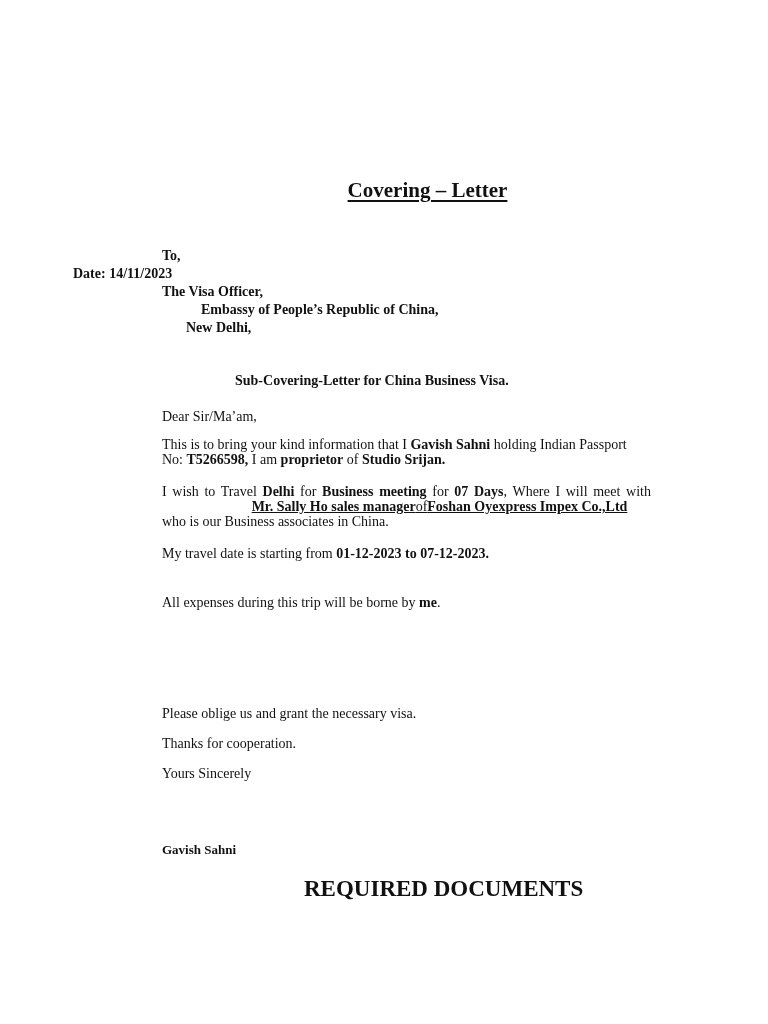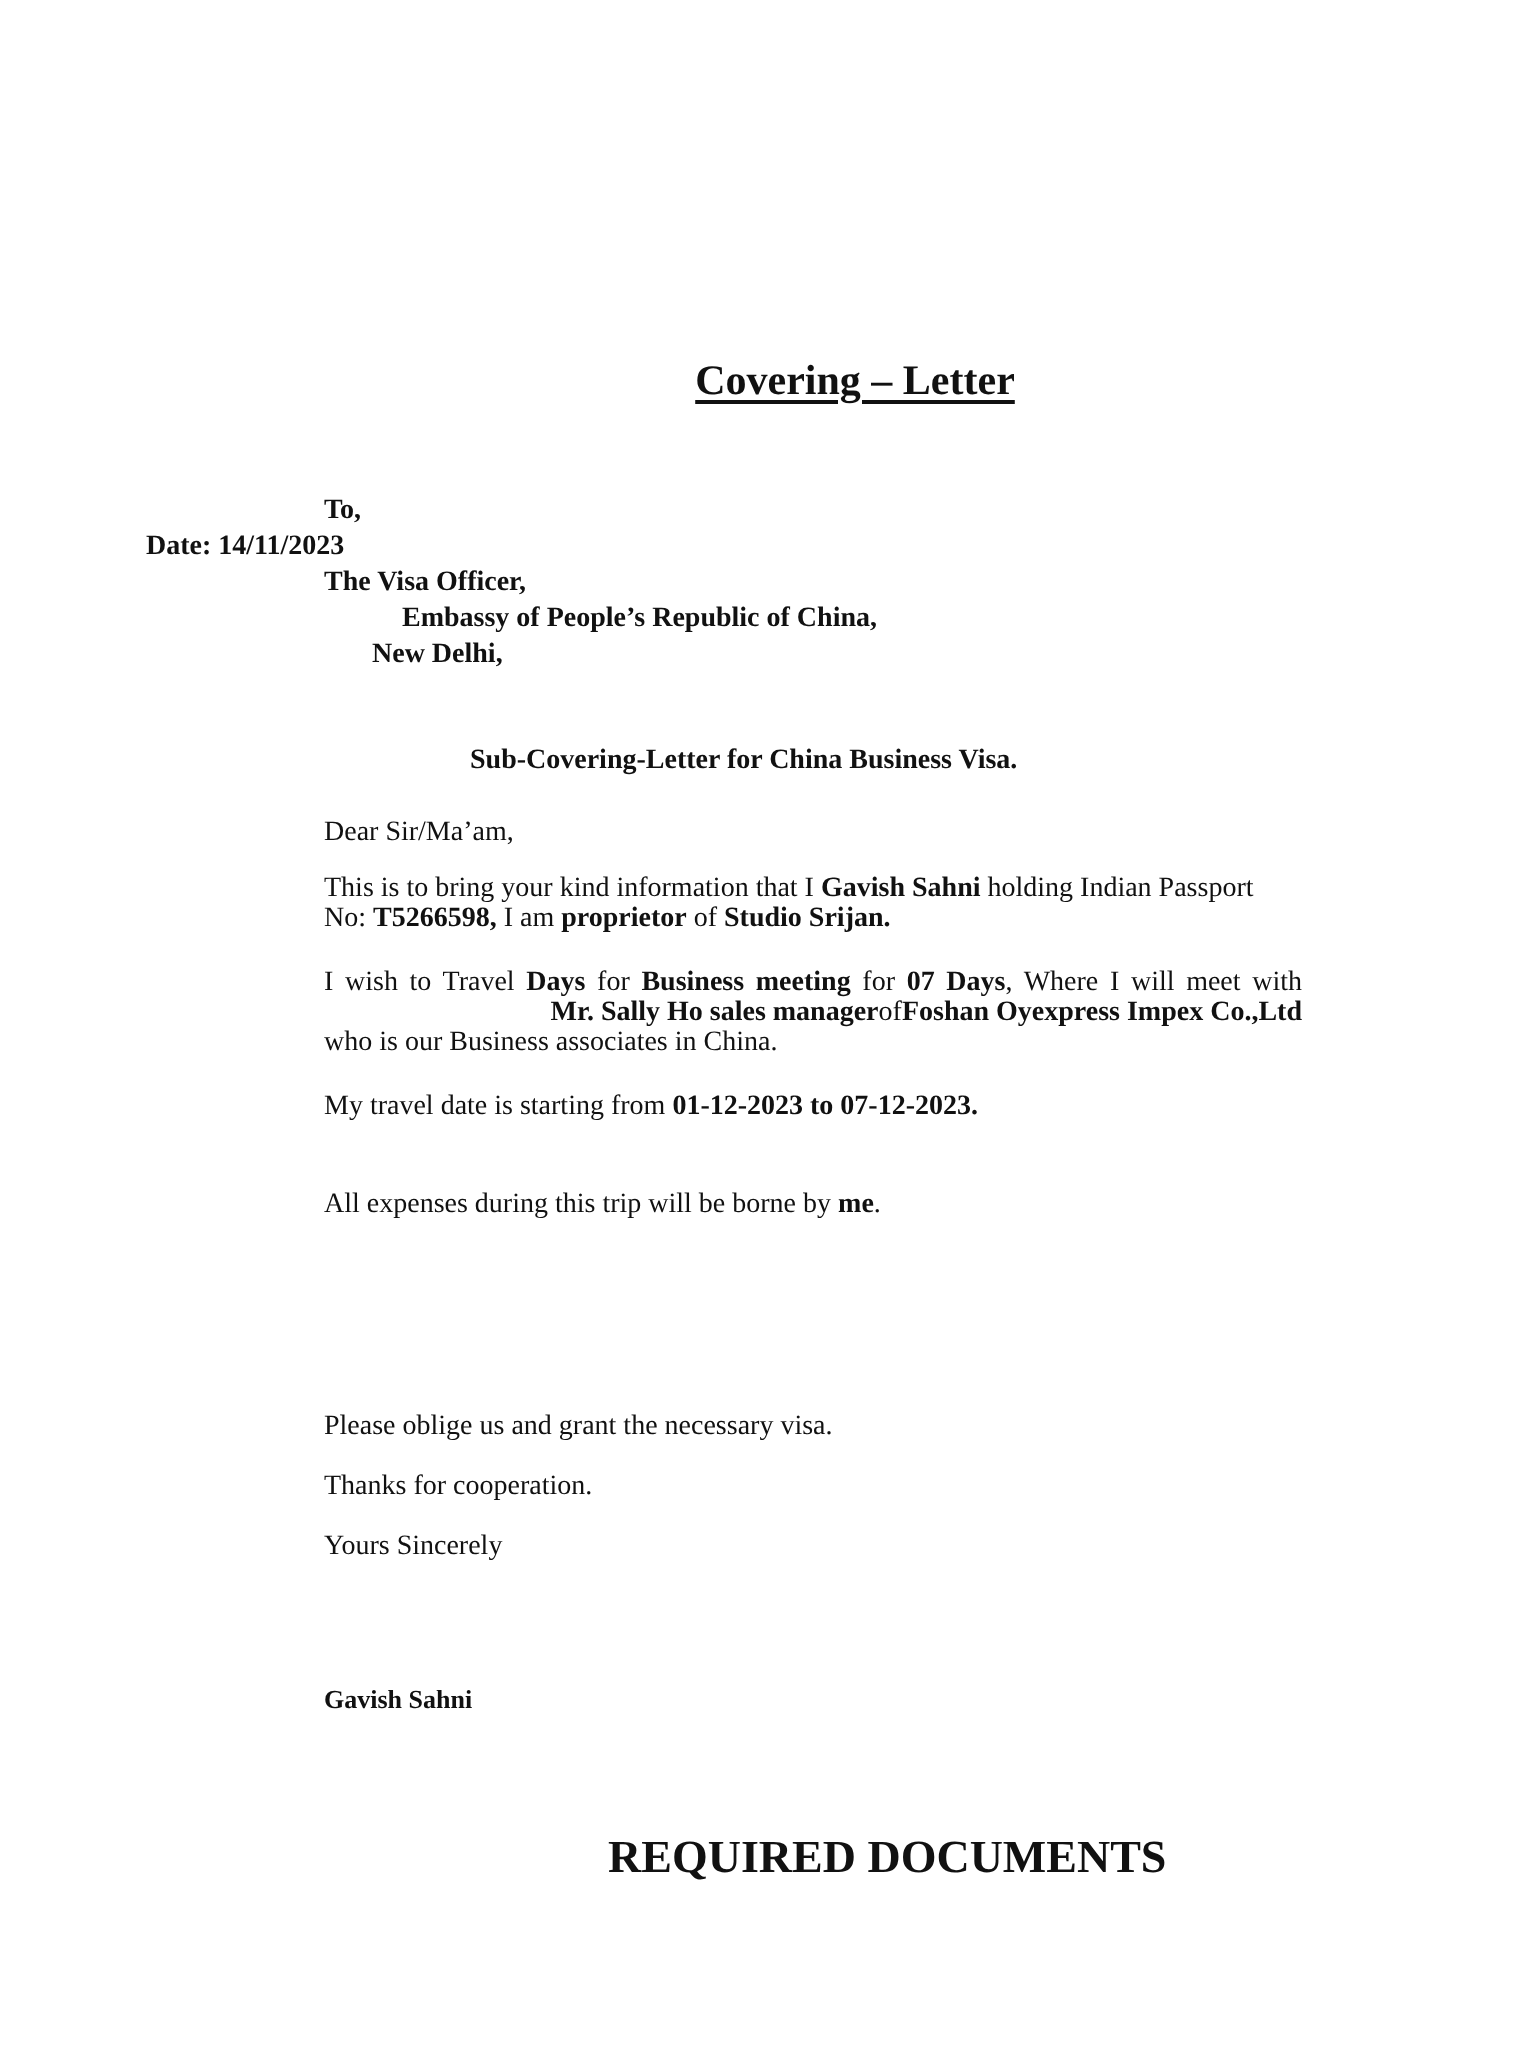"Days" b { text: Days -> Delhi }
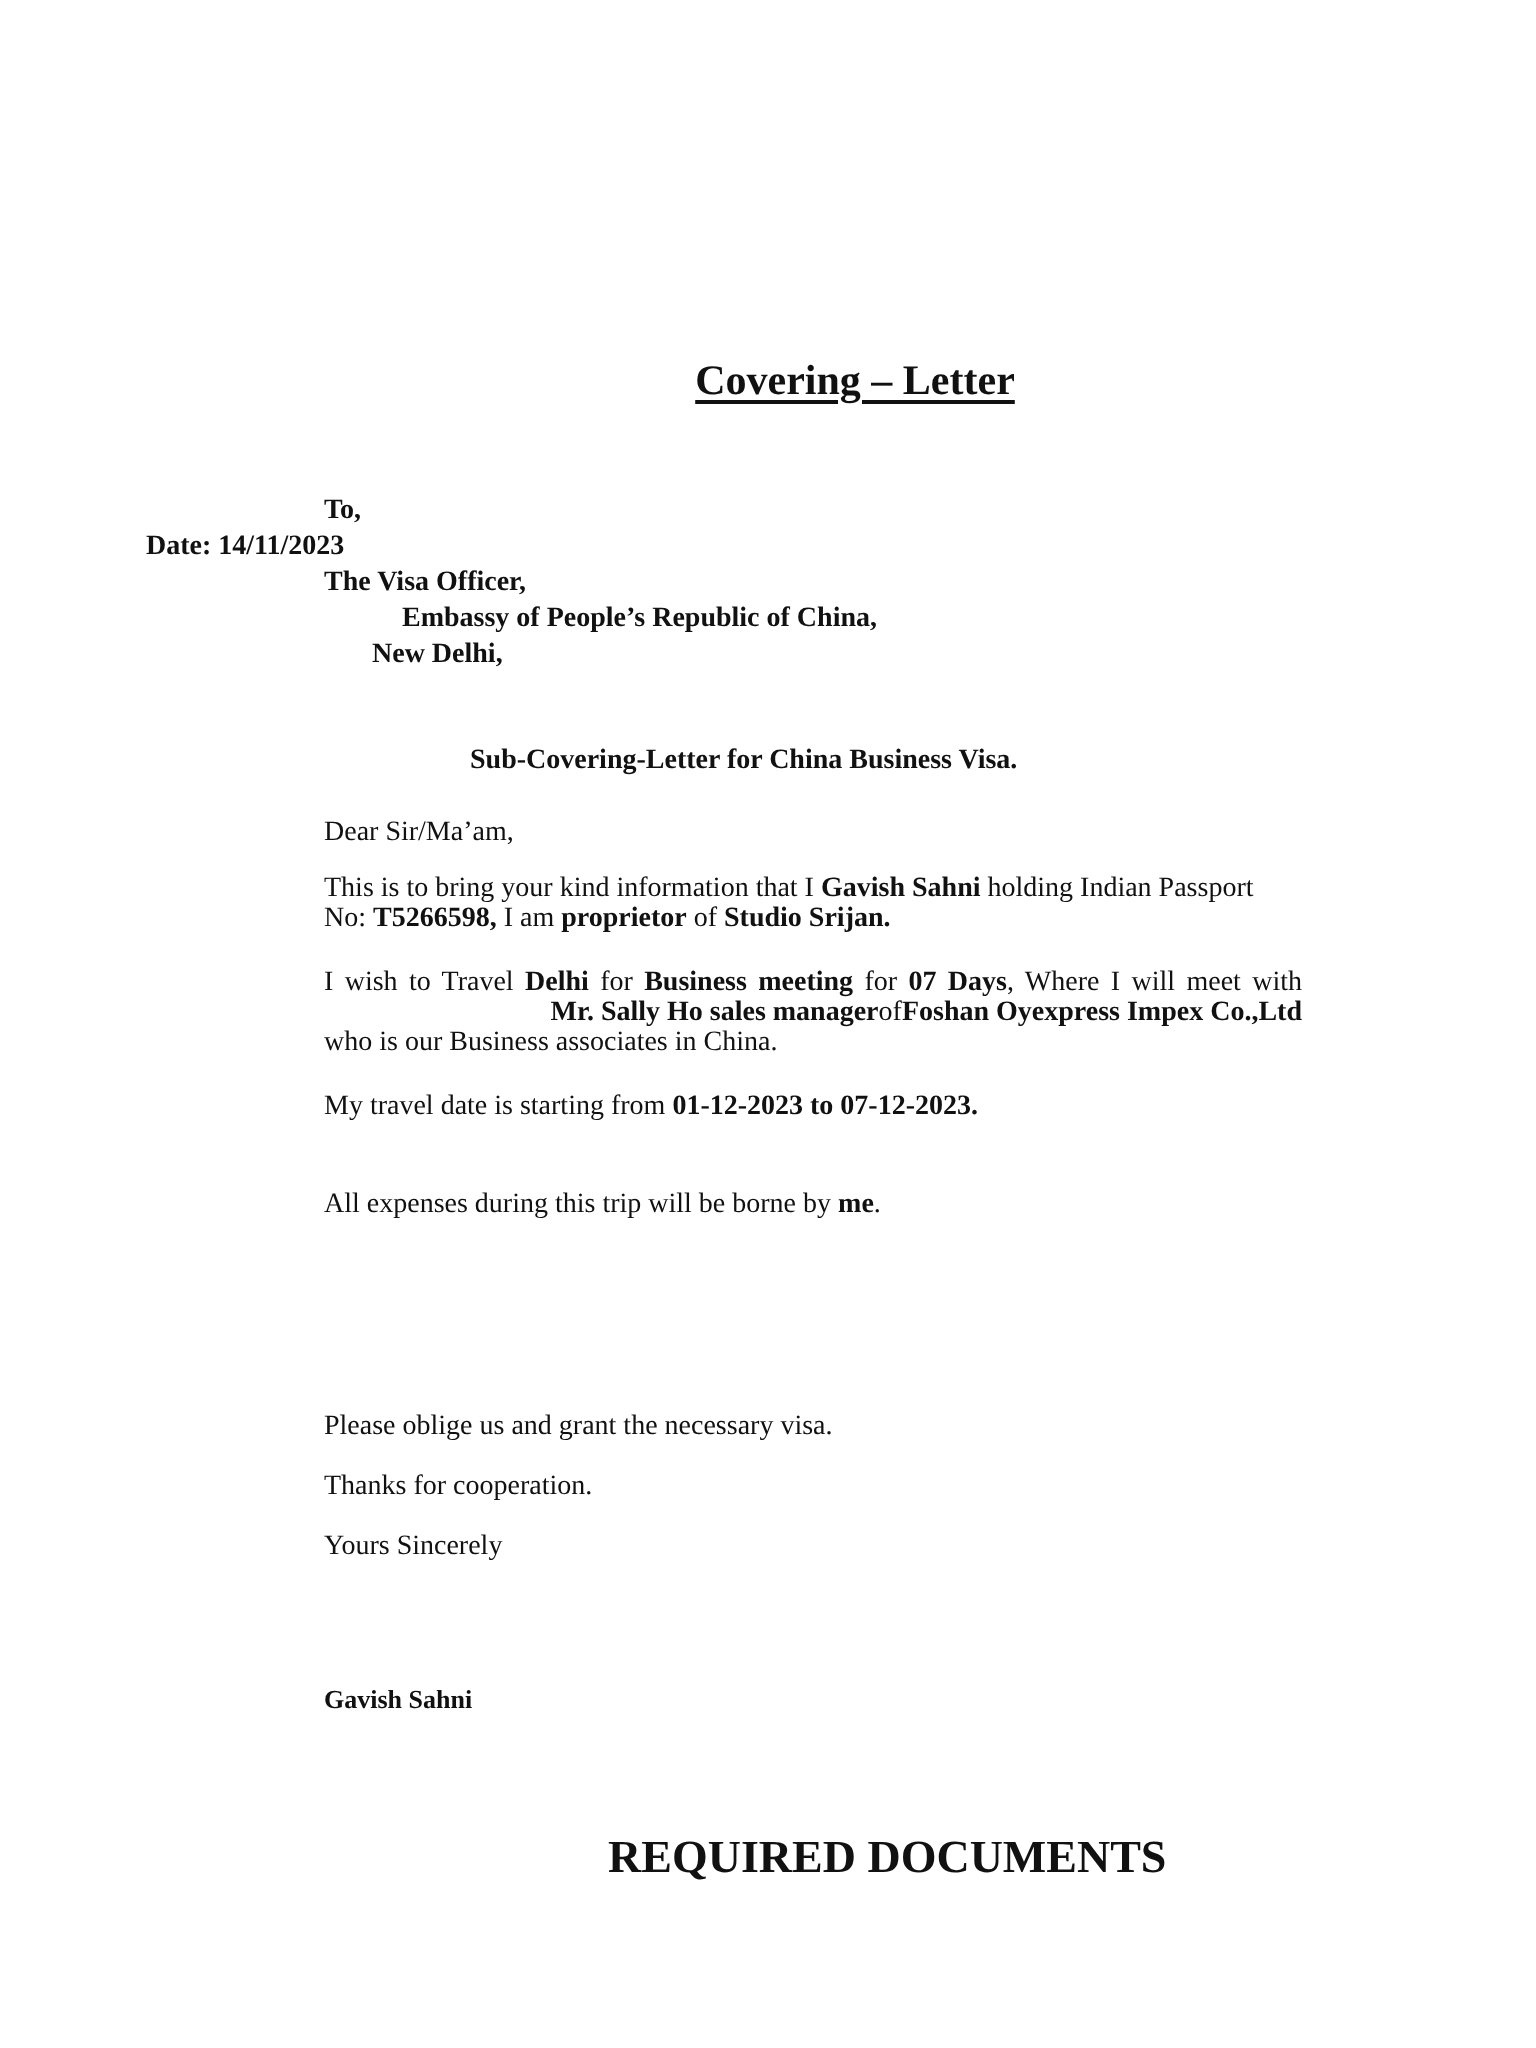"Mr. Sally Ho sales manager" div { justify-content: flex-end -> center; text-decoration: none -> underline }
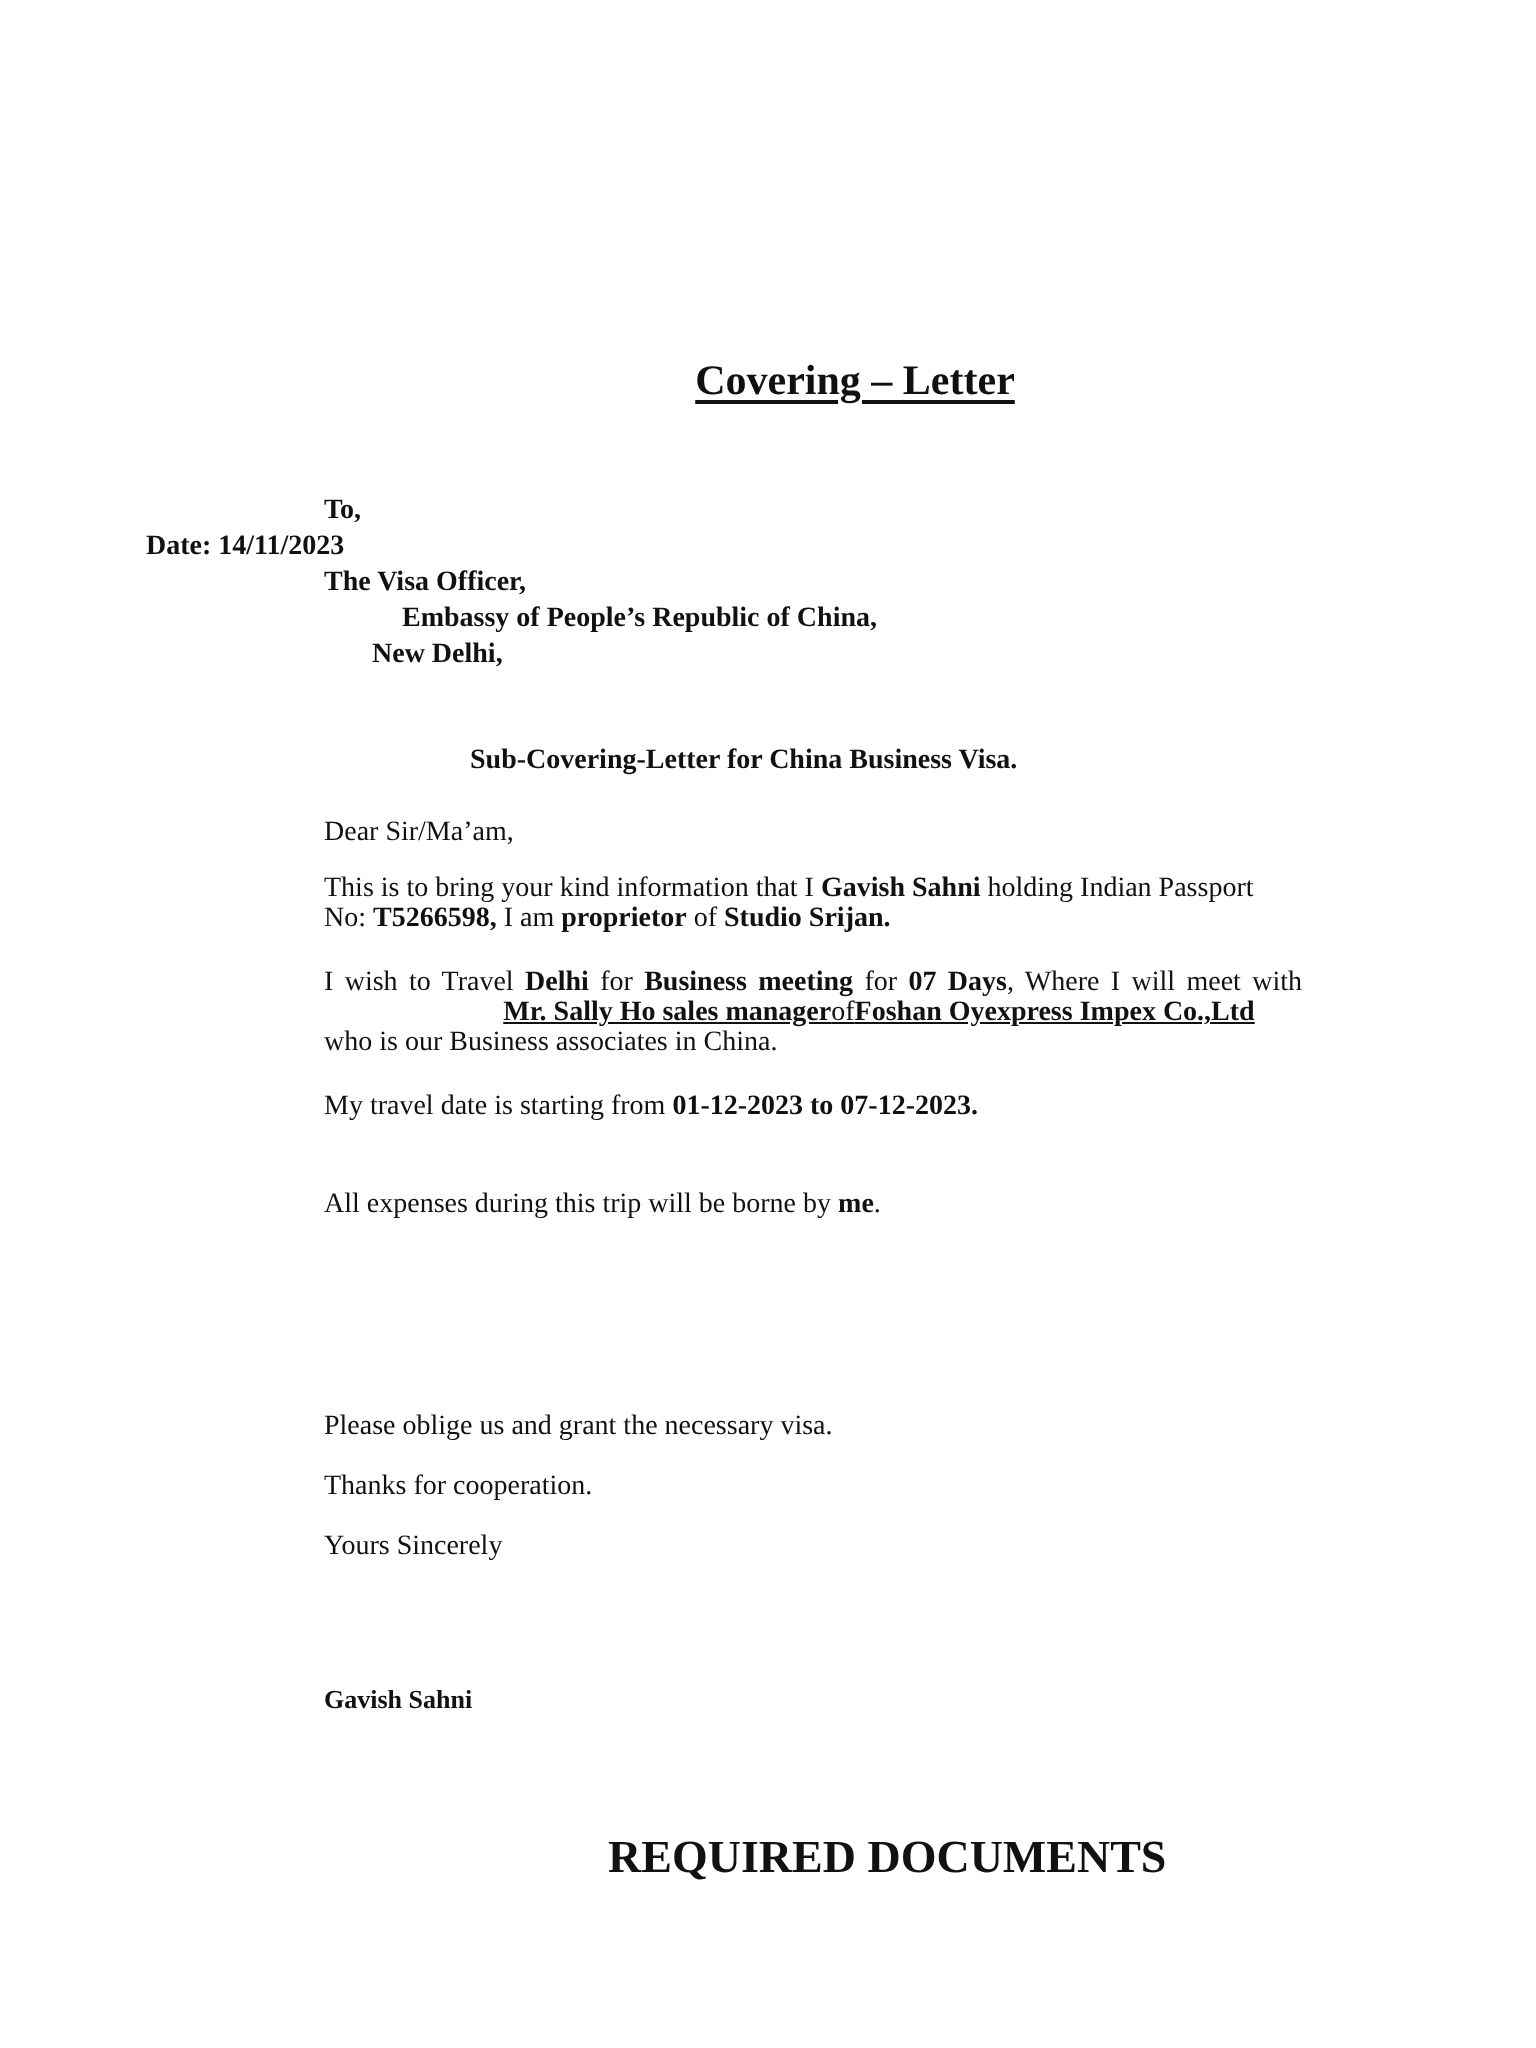"REQUIRED DOCUMENTS" .req { top: 916px -> 876px }
